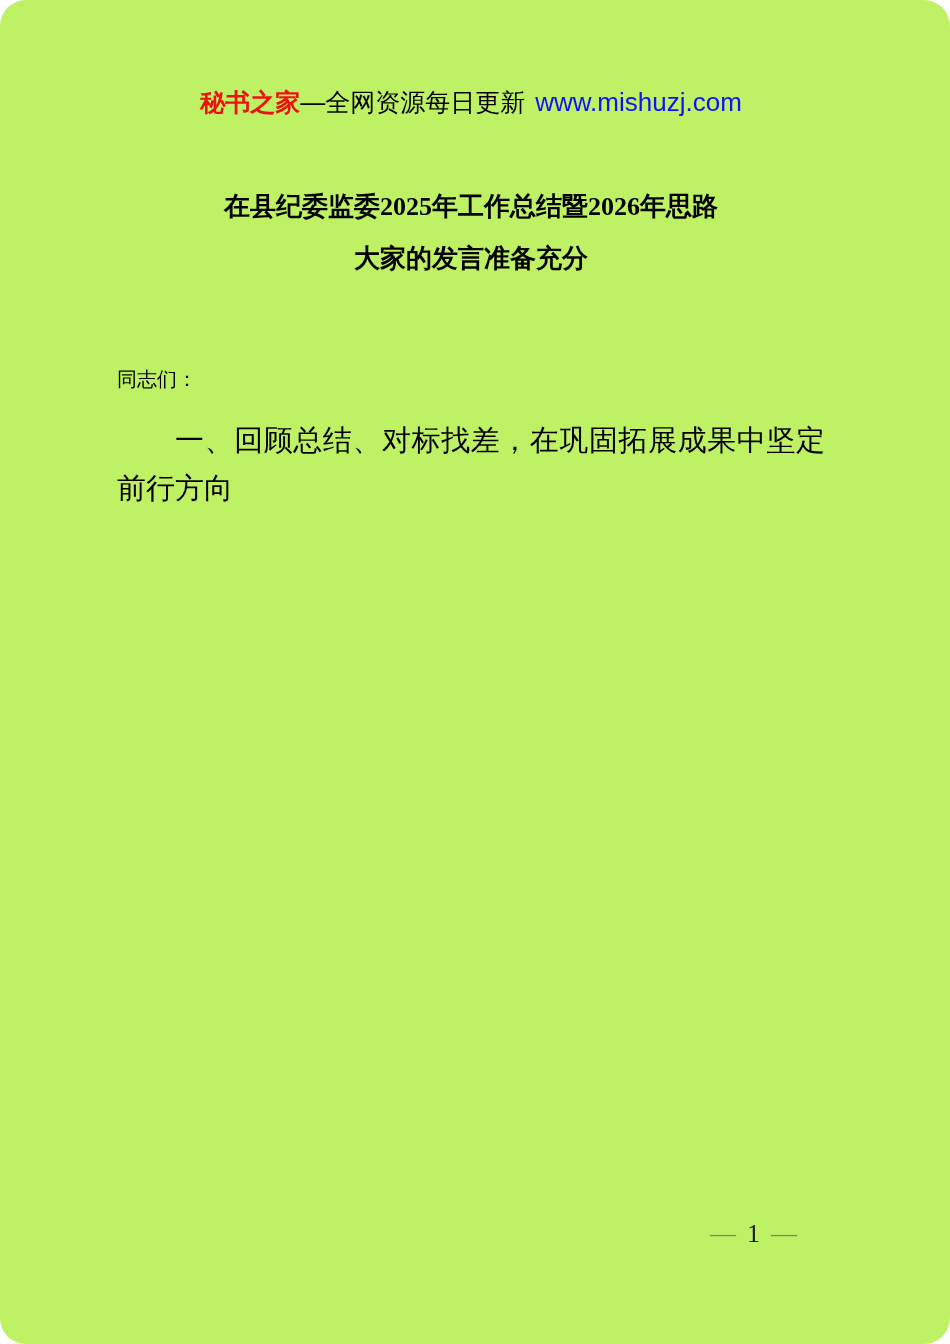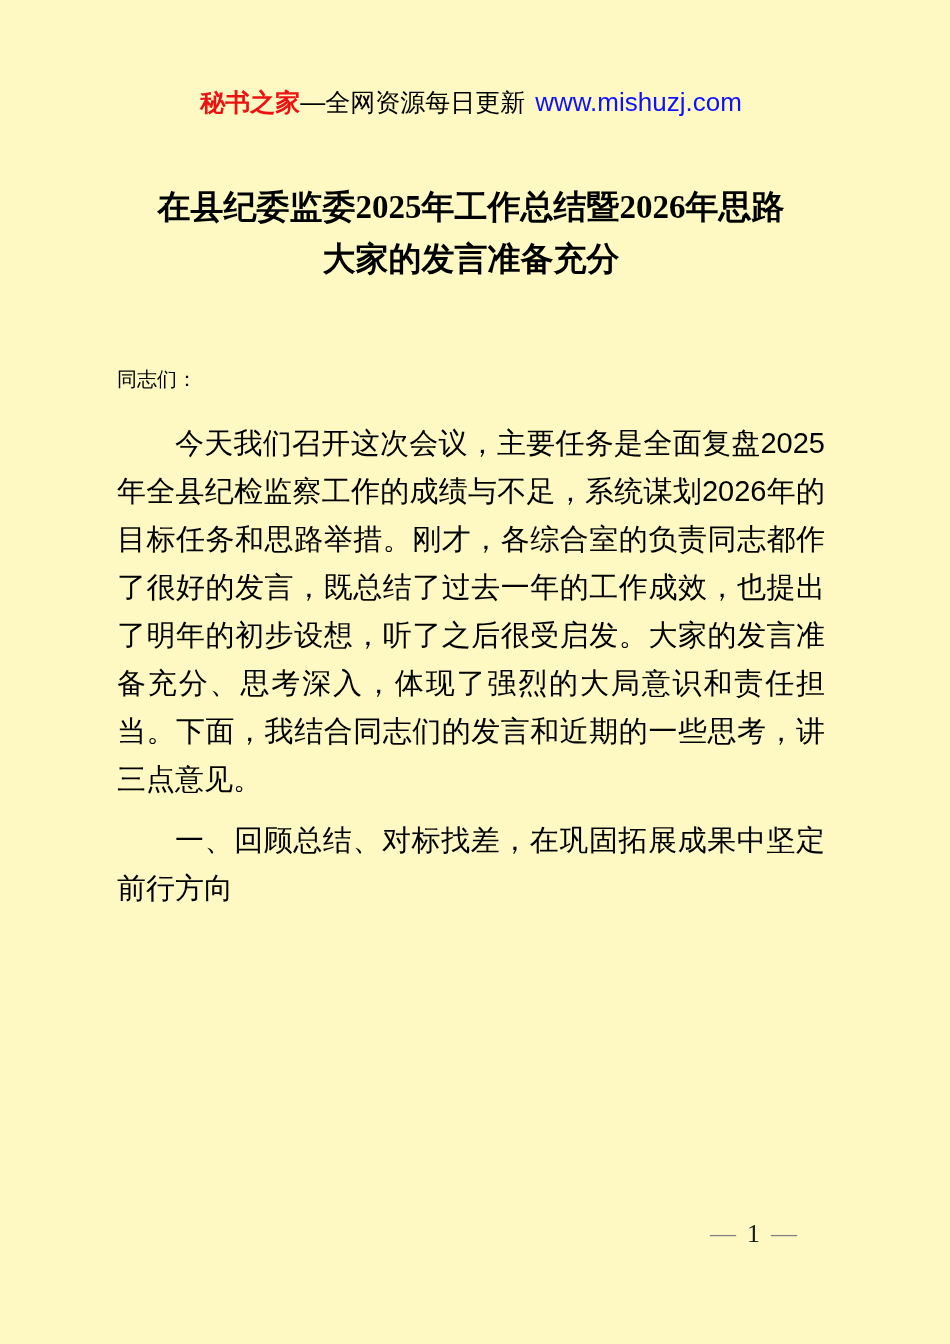"秘书之家—全网资源每日更新 www.mishuzj.com" .page { background: #fef9c3 -> #bef264; border-radius: none -> 26px }
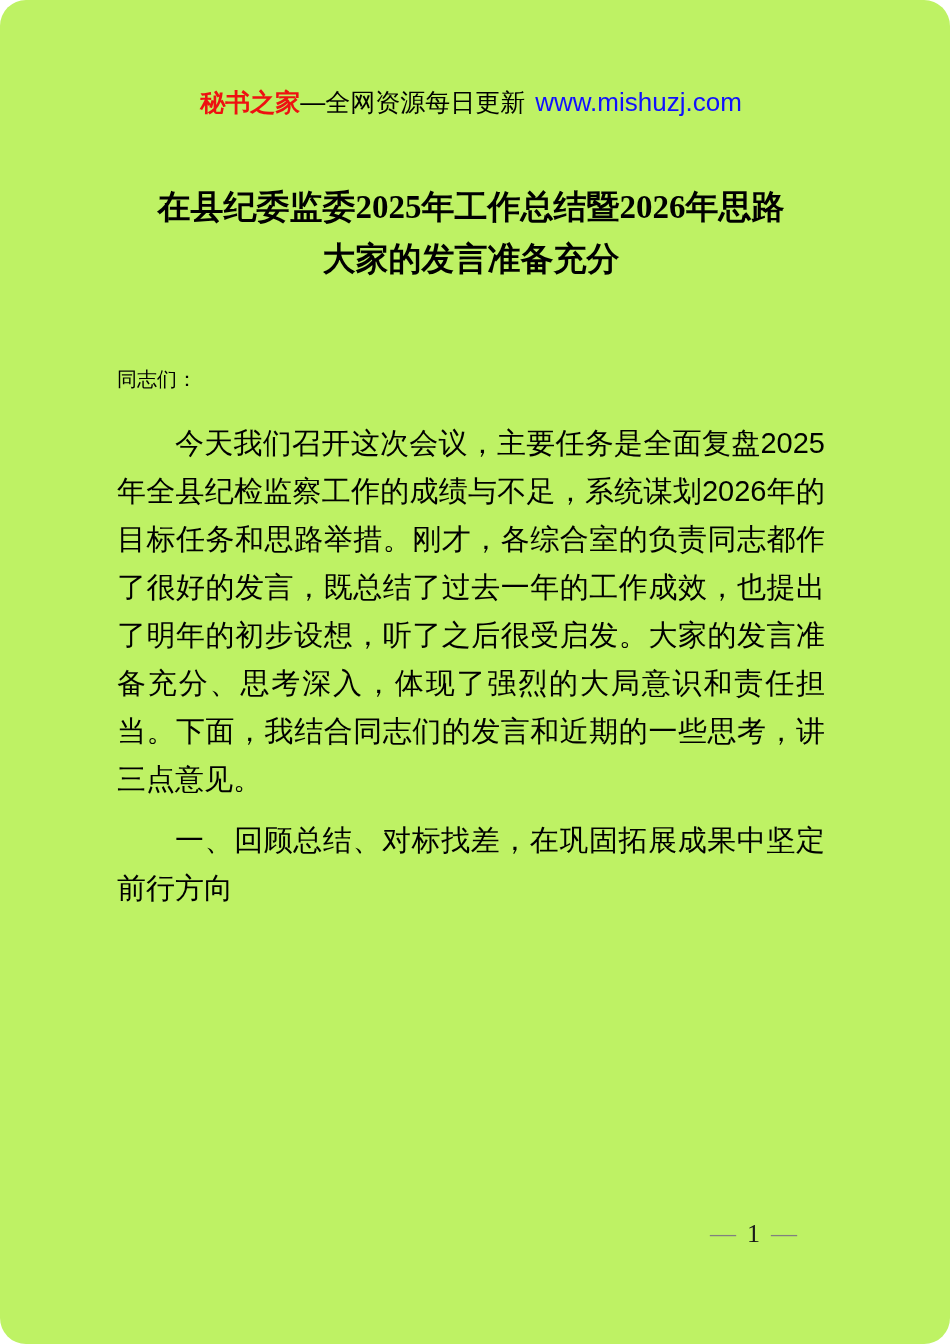"在县纪委监委2025年工作总结暨2026年思路" .doc-title { font-size: 33px -> 26px }
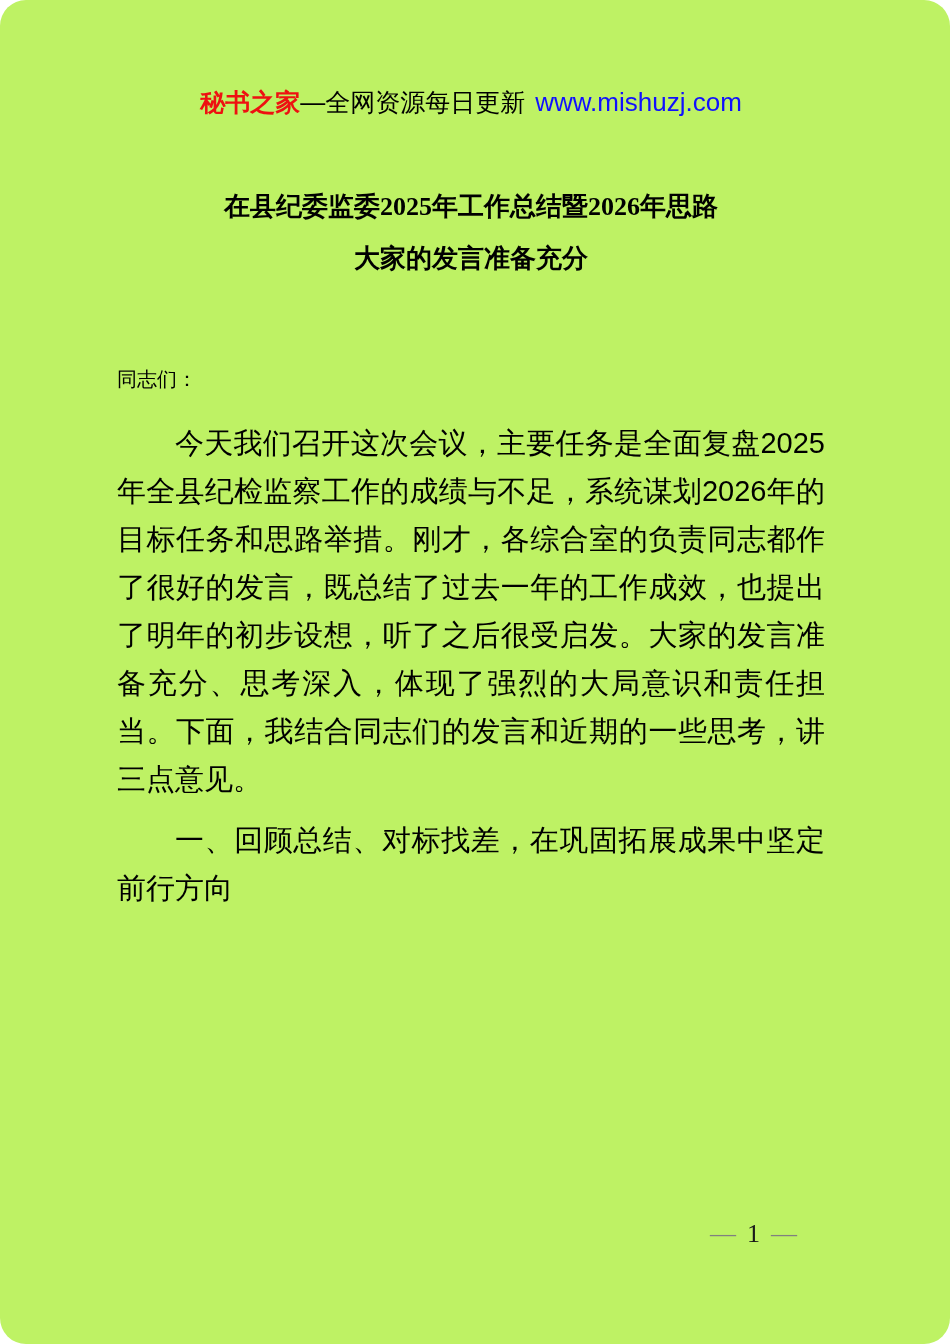"今天我们召开这次会议，主要任务是全面复盘2025年全县纪检监察工作的成绩与不足，" p.body-par { html: <p>今天我们召开这次会议，主要任务是全面复盘2025年全县纪检监察工作的成绩与不足，系统谋划2026年的目标任务和思路举措。刚才，各综合室的负责同志都作了很好的发言，既总结了过去一年的工作成效，也提出了明年的初步设想，听了之后很受启发。大家的发言准备充分、思考深入，体现了强烈的大局意识和责任担当。下面，我结合同志们的发言和近期的一些思考，讲三点意见。</p> -> none }
